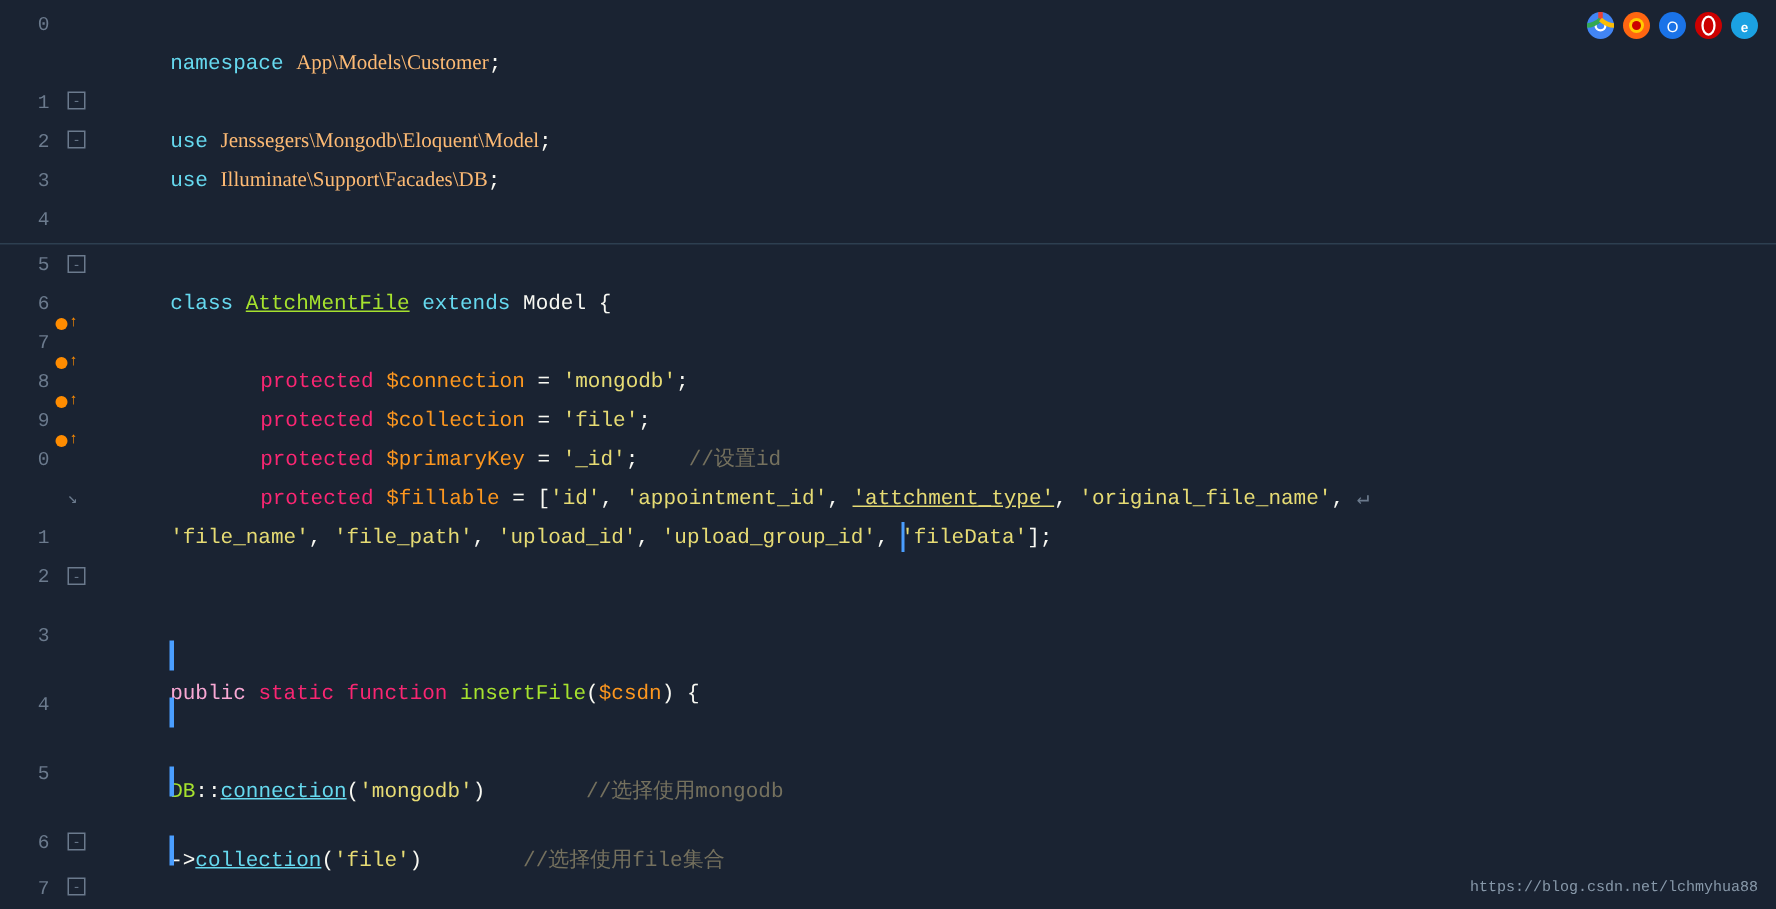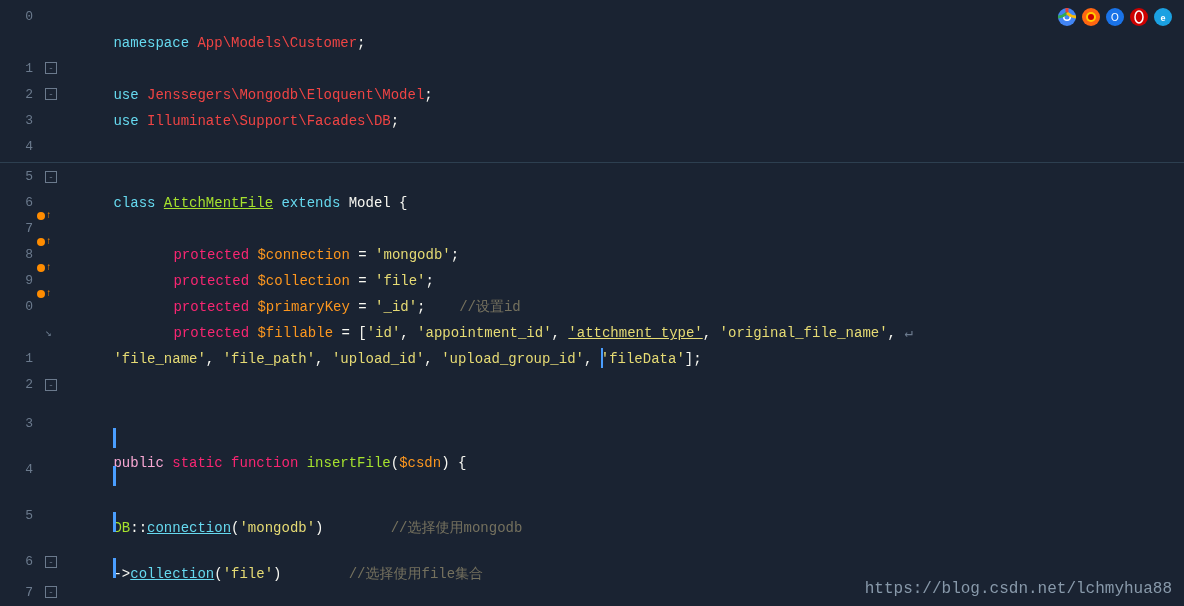"App\Models\Customer" .ns-name { color: #ef4444 -> #fdba74; font-family: none -> Liberation Serif, serif }
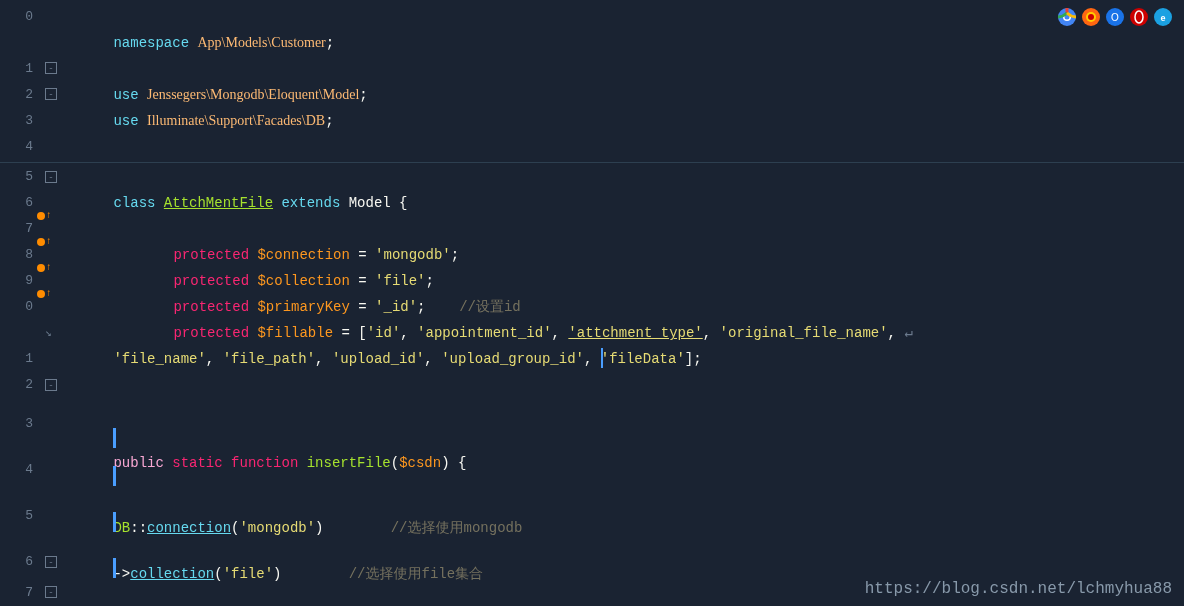"https://blog.csdn.net/lchmyhua88" .bottom-url { font-size: 16px -> 10px }
